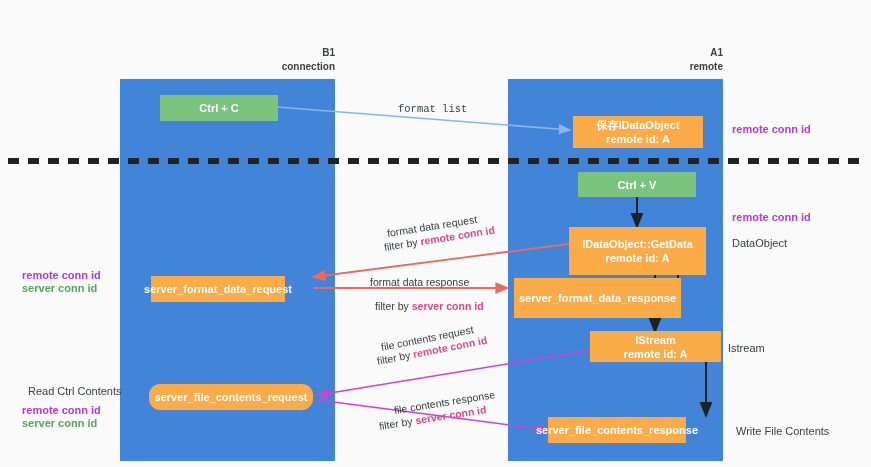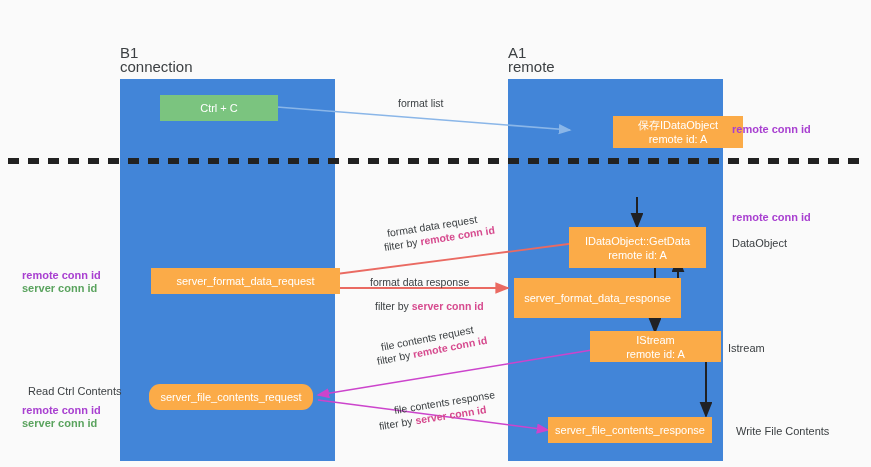"B1" .colhead { font-size: 15px -> 10px; font-weight: none -> bold; text-align: left -> right }
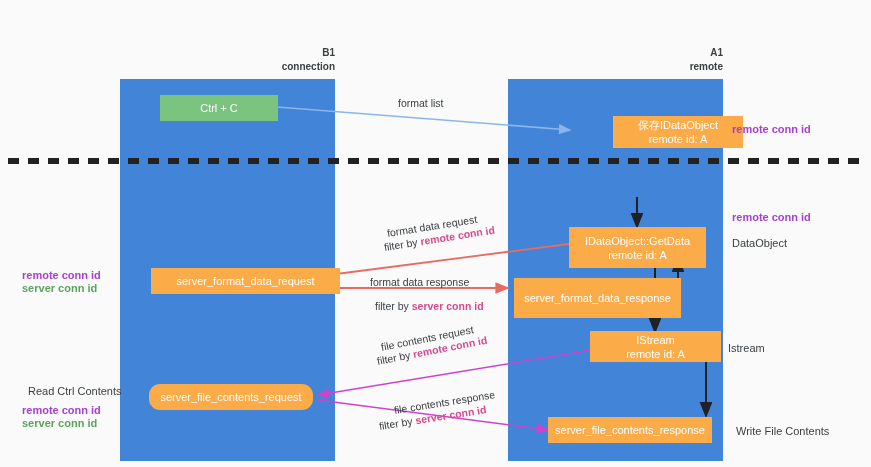"Ctrl + C" .node { font-weight: none -> bold }
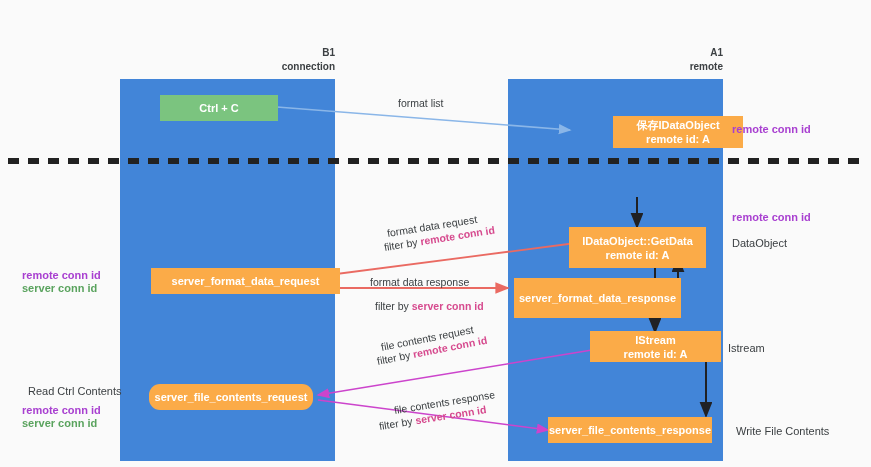"format list" div.edgelabel { font-family: none -> Liberation Mono, monospace; top: 96px -> 102px }
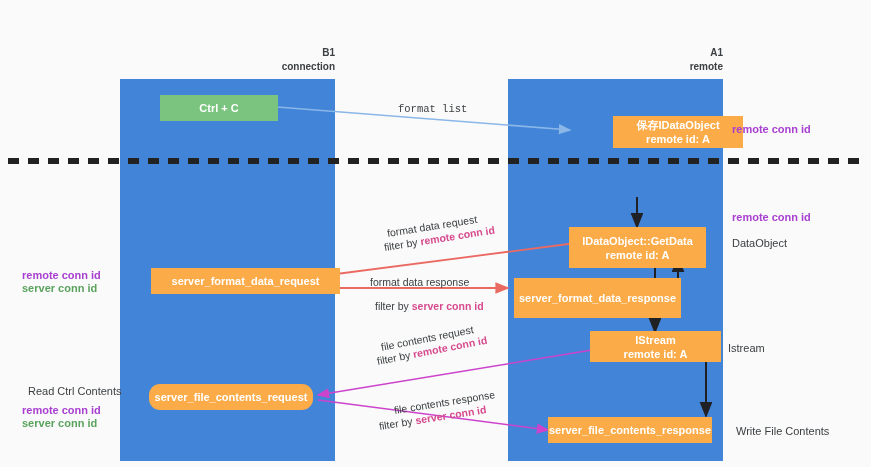"保存IDataObject" div.node { margin-left: 40px -> none }
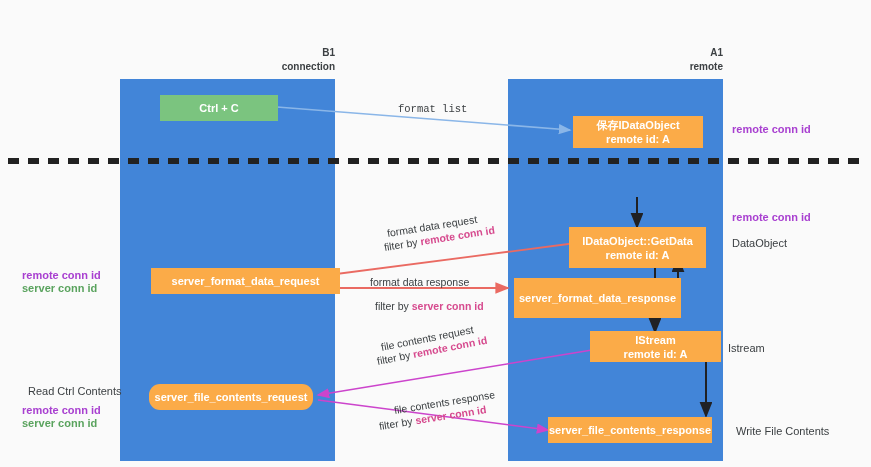"Ctrl + V" div.node { html: none -> <div>Ctrl + V</div> }
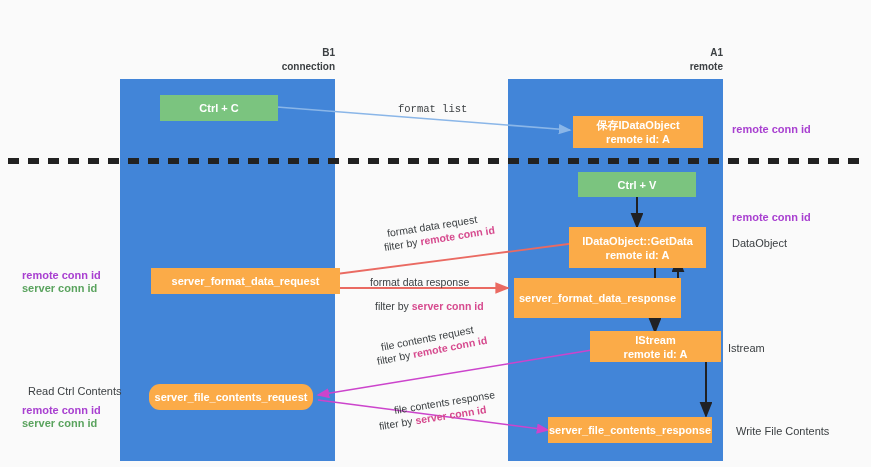"IDataObject::GetData" div.node { height: 41px -> 48px }
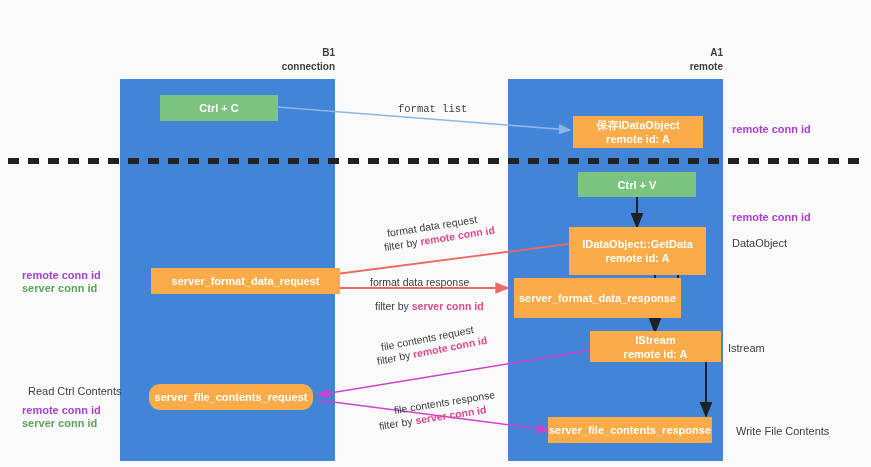"server_format_data_request" div.node { top: 268px -> 276px; width: 189px -> 134px }
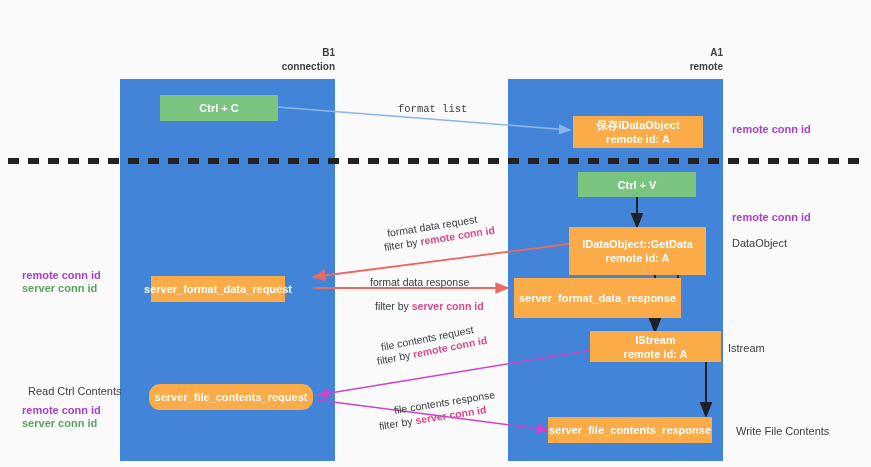"server_file_contents_response" div.node { width: 164px -> 138px }
